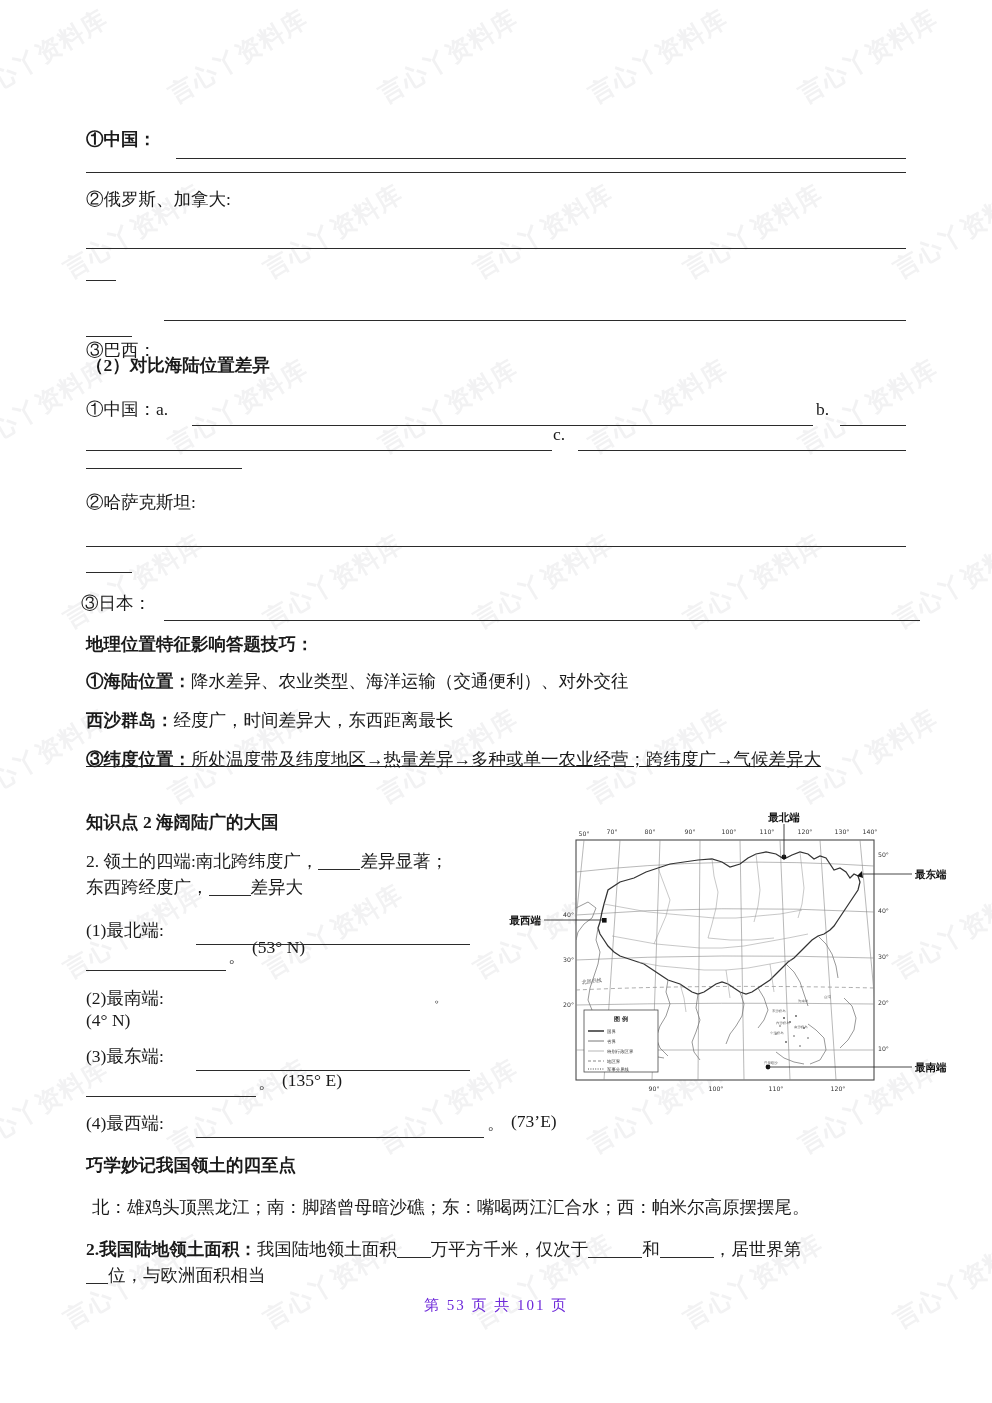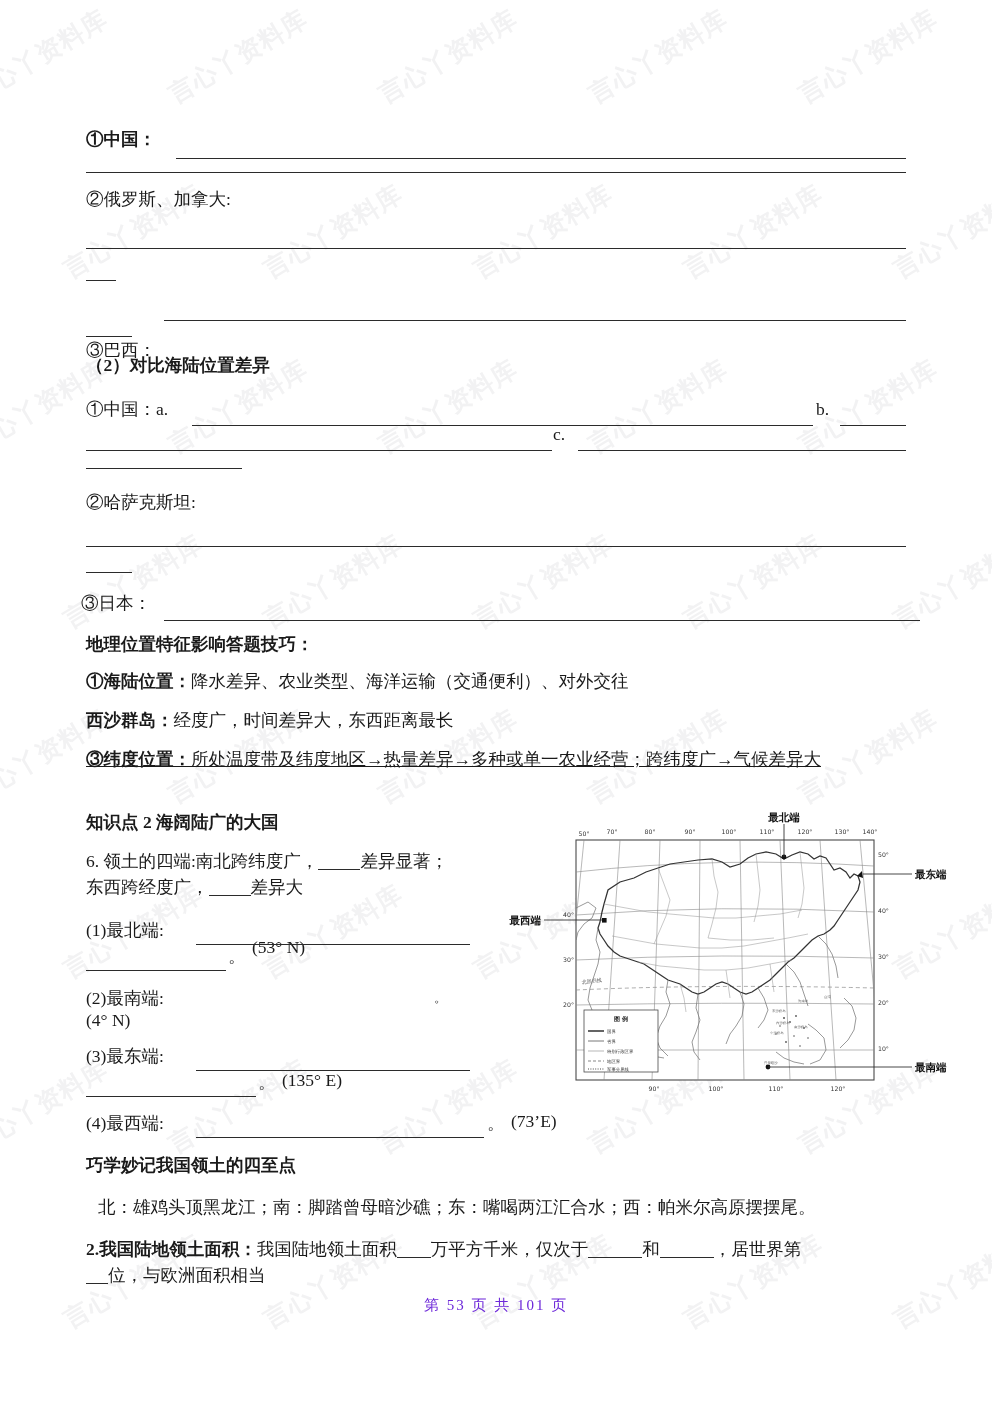"6. 领土的四端:南北跨纬度广，" span { text: 6 -> 2 }
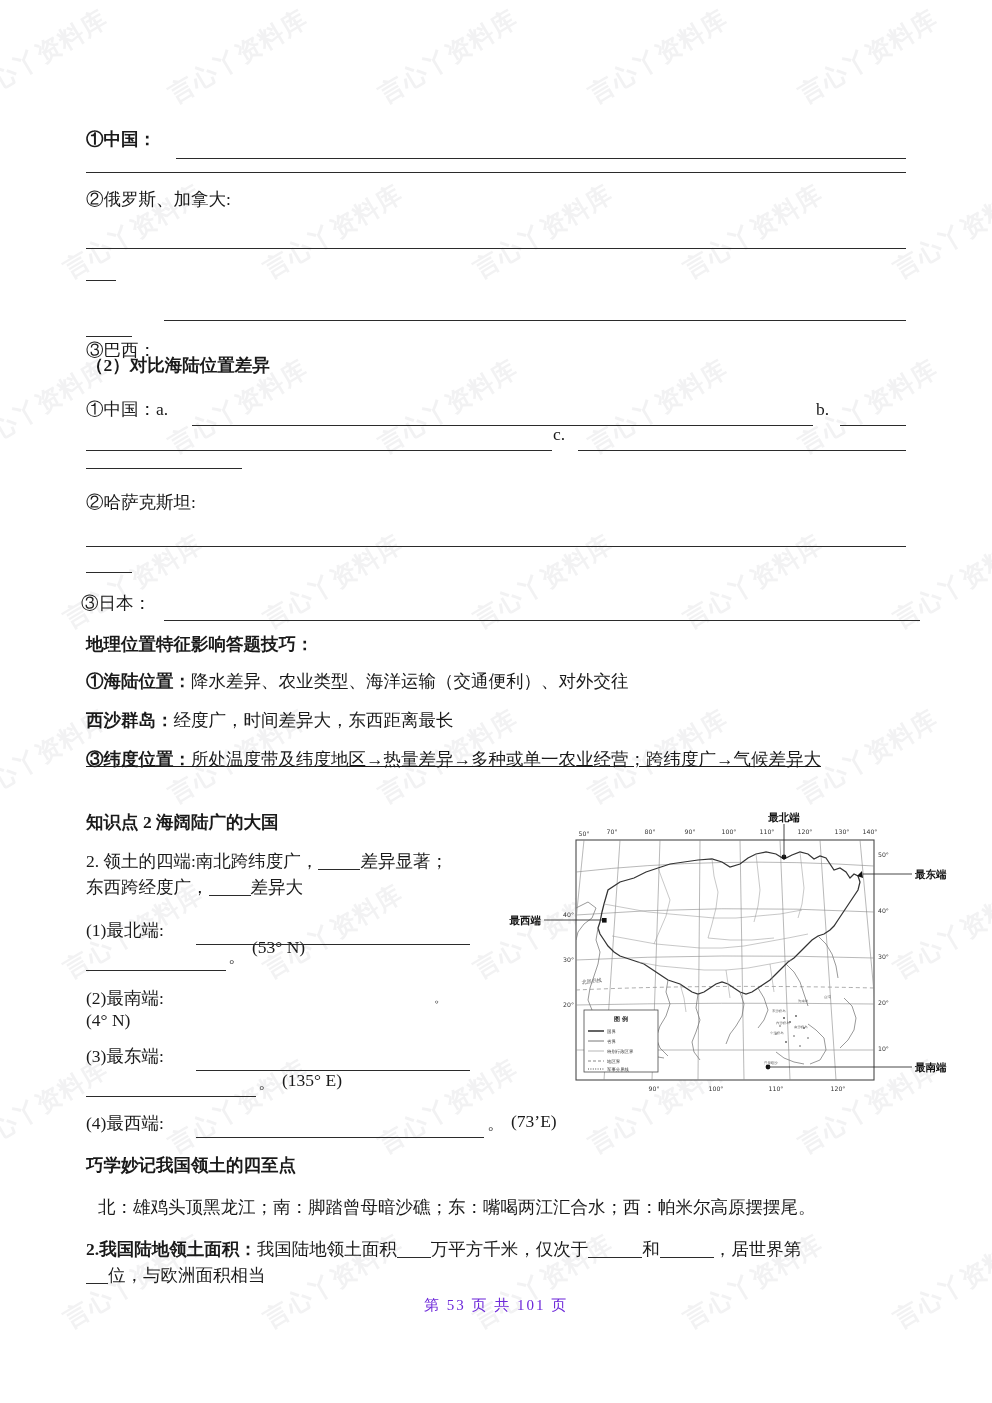"北：雄鸡头顶黑龙江；南：脚踏曾母暗沙礁；东：嘴喝两江汇合水；西：帕米尔高原摆摆尾" div.blk { left: 98px -> 92px }
